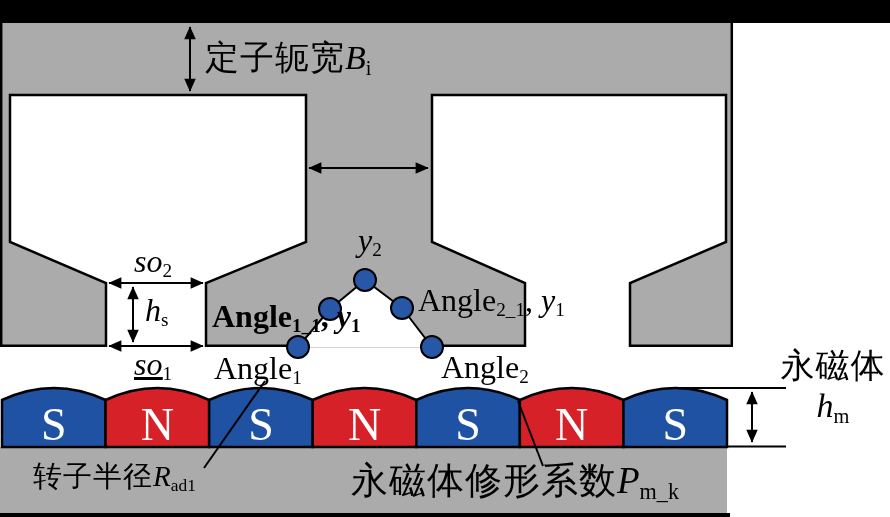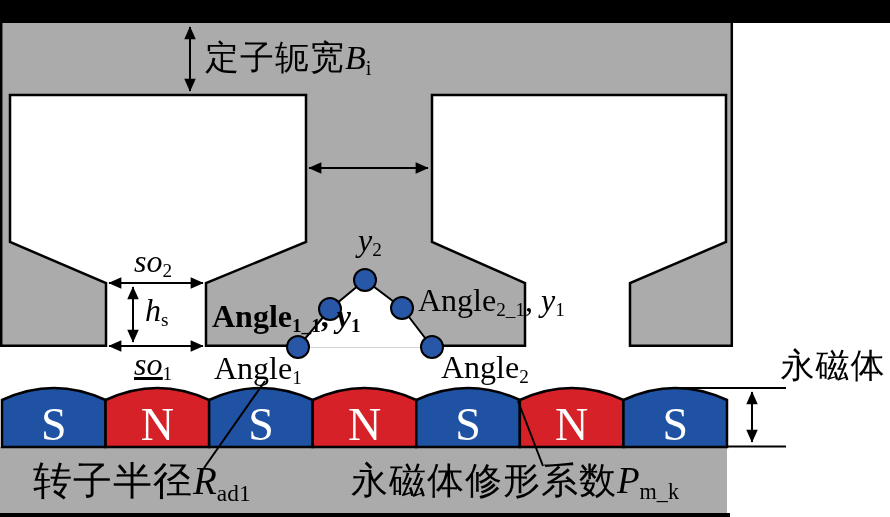"hm" div { html: none -> <div><span>h</span><span>m</span></div> }
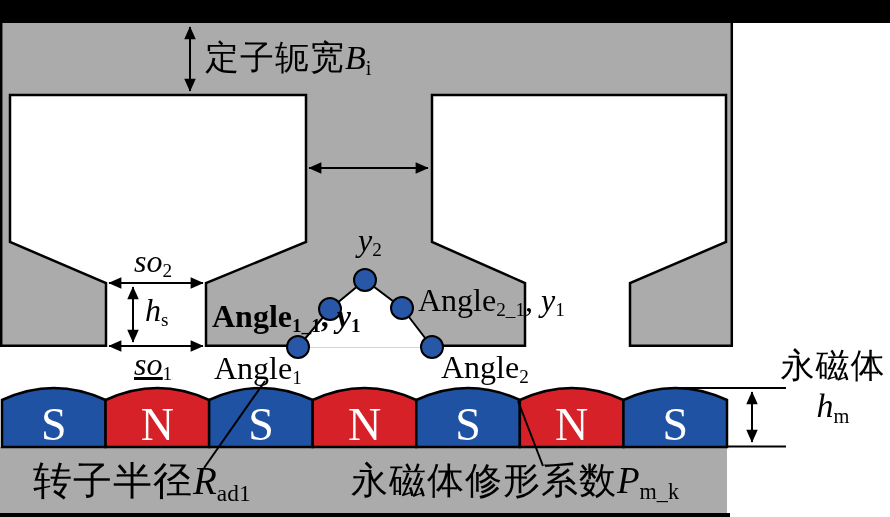"转子半径Rad1" .f39 { font-size: 39px -> 29px }
